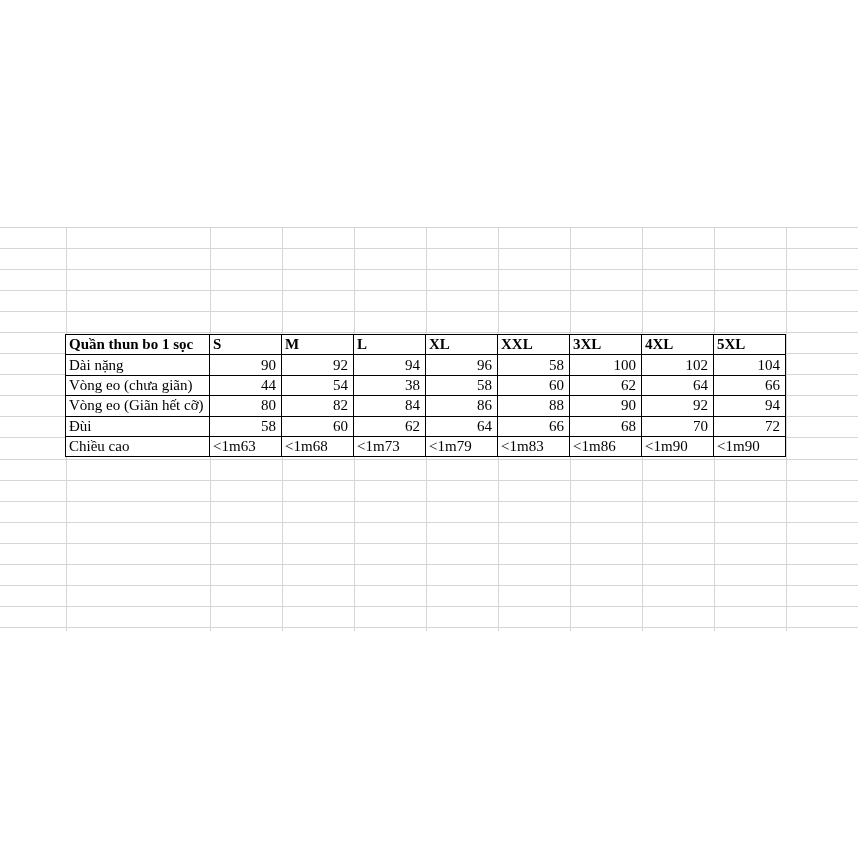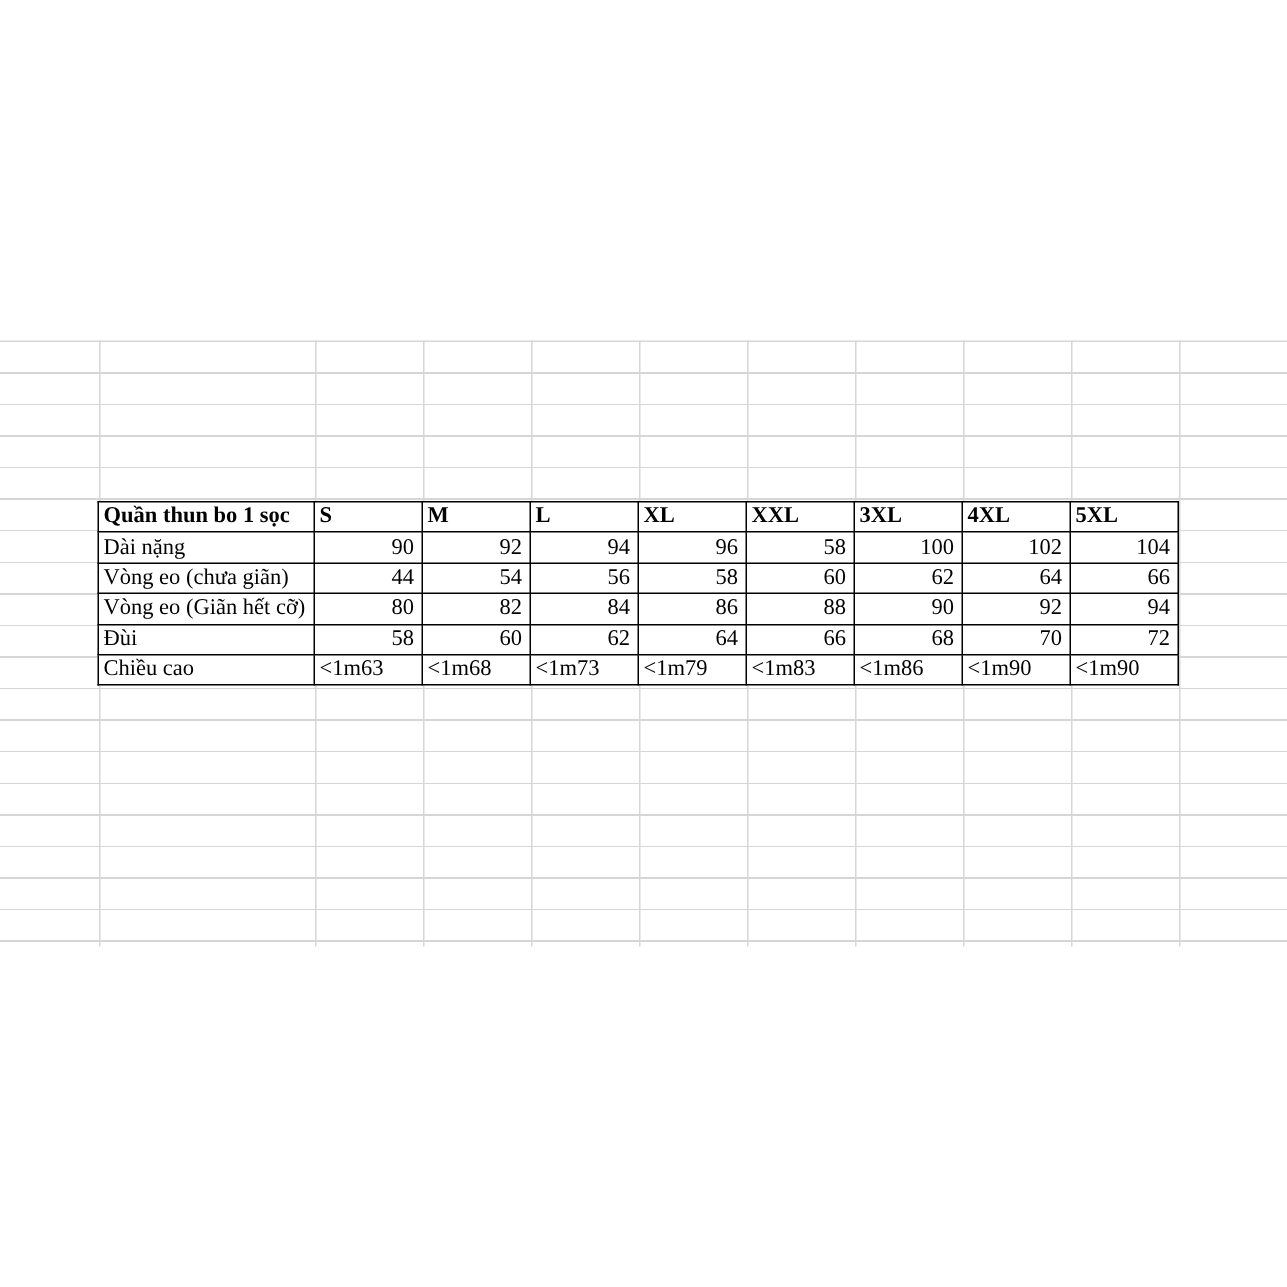"56" td.num { text: 56 -> 38 }
